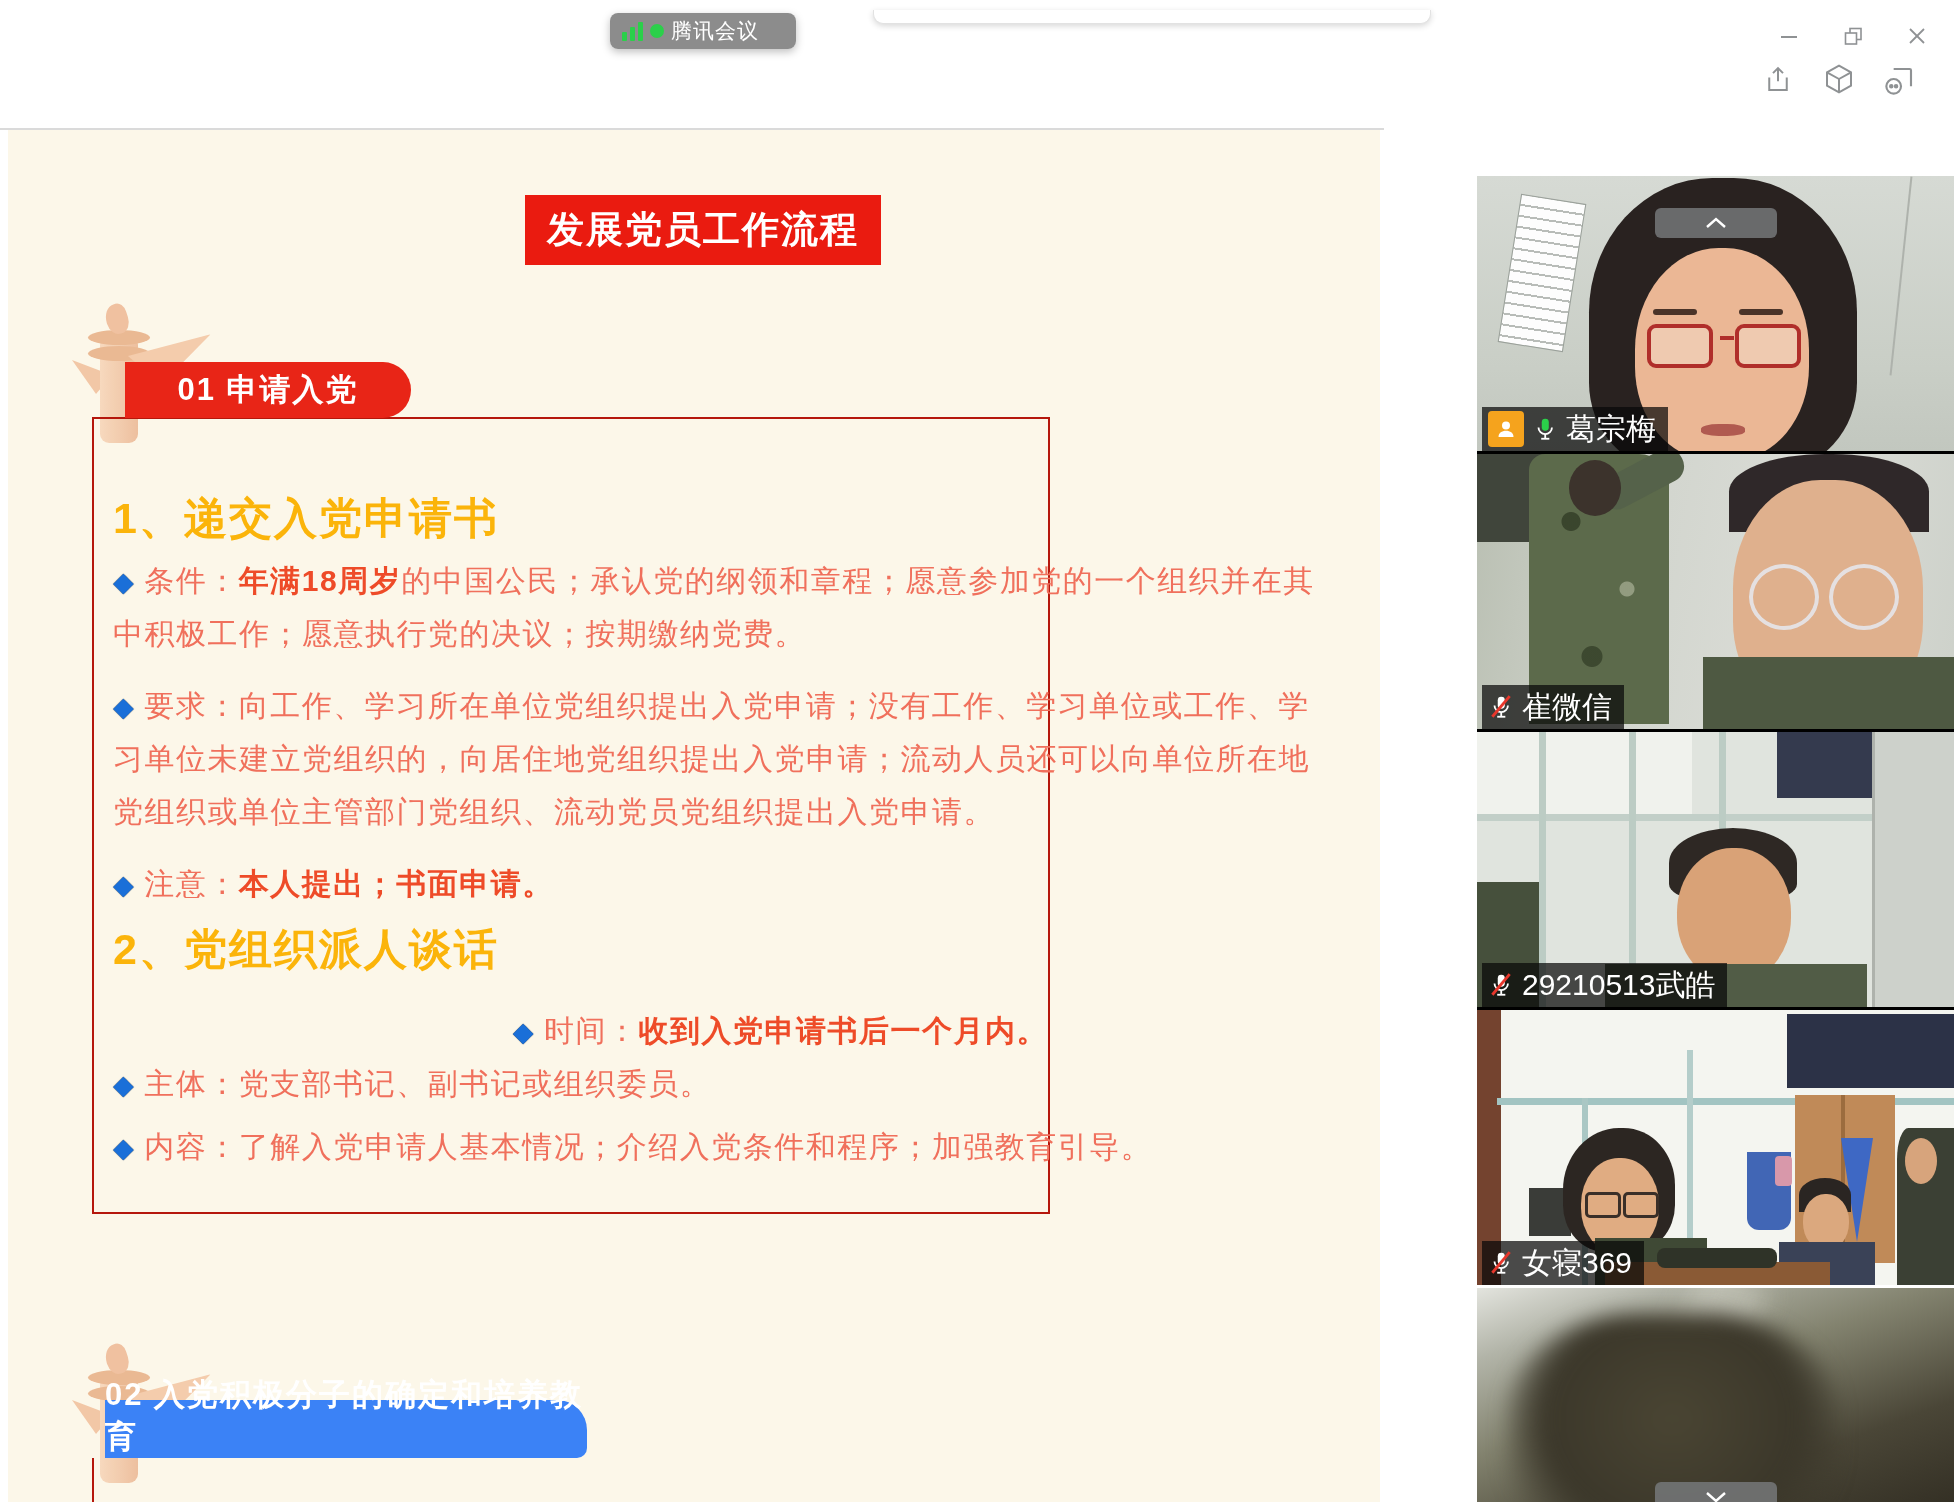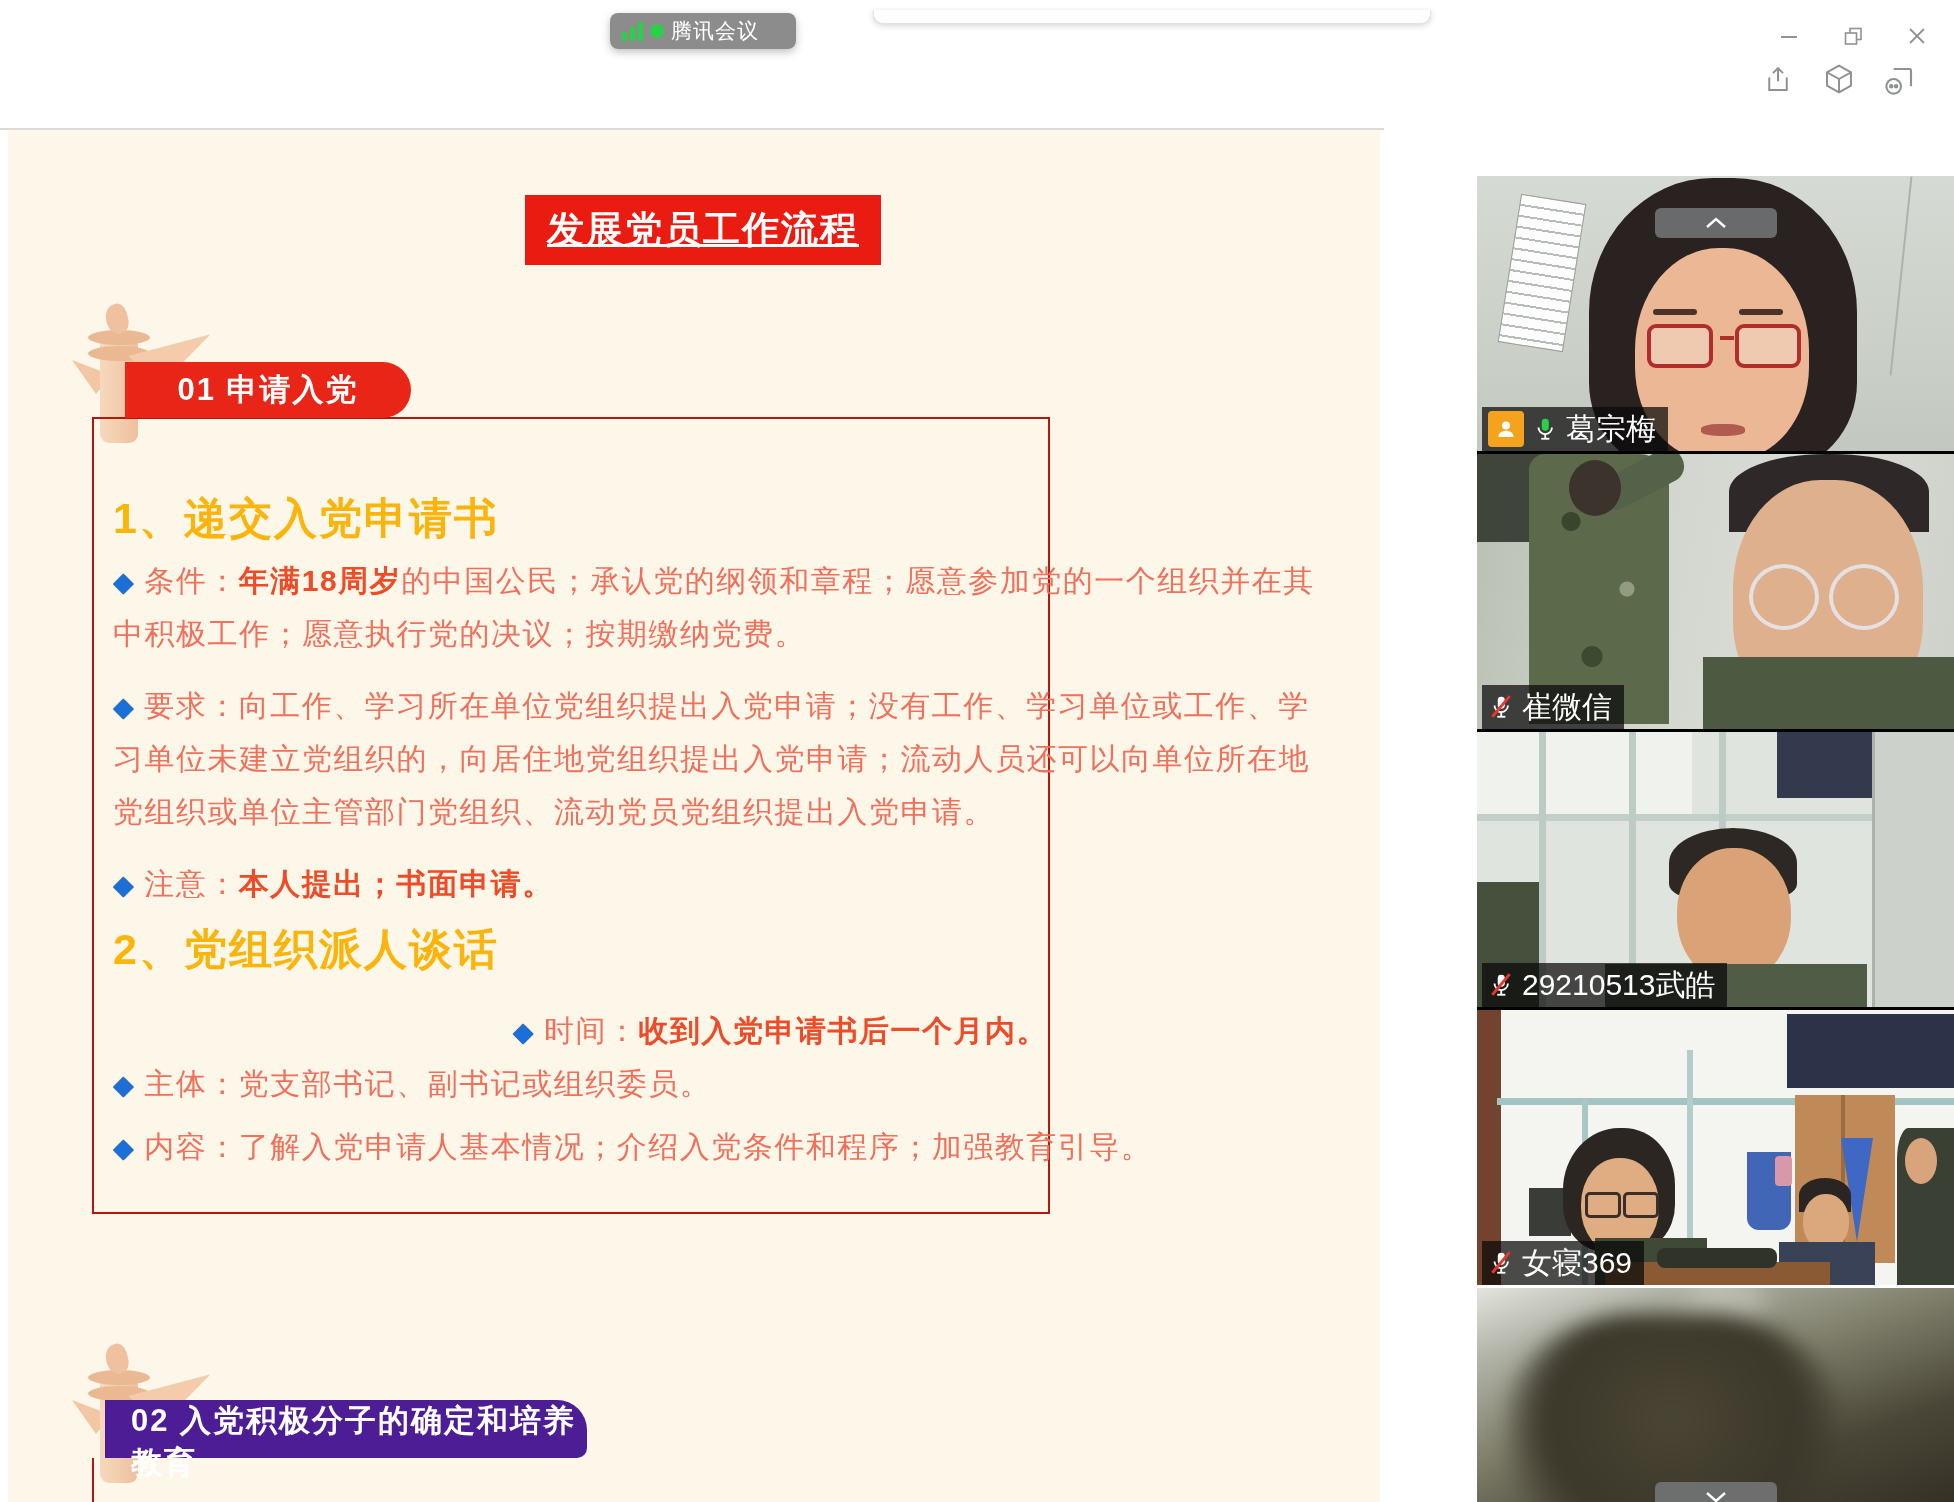"发展党员工作流程" .banner span { text-decoration: underline -> none }
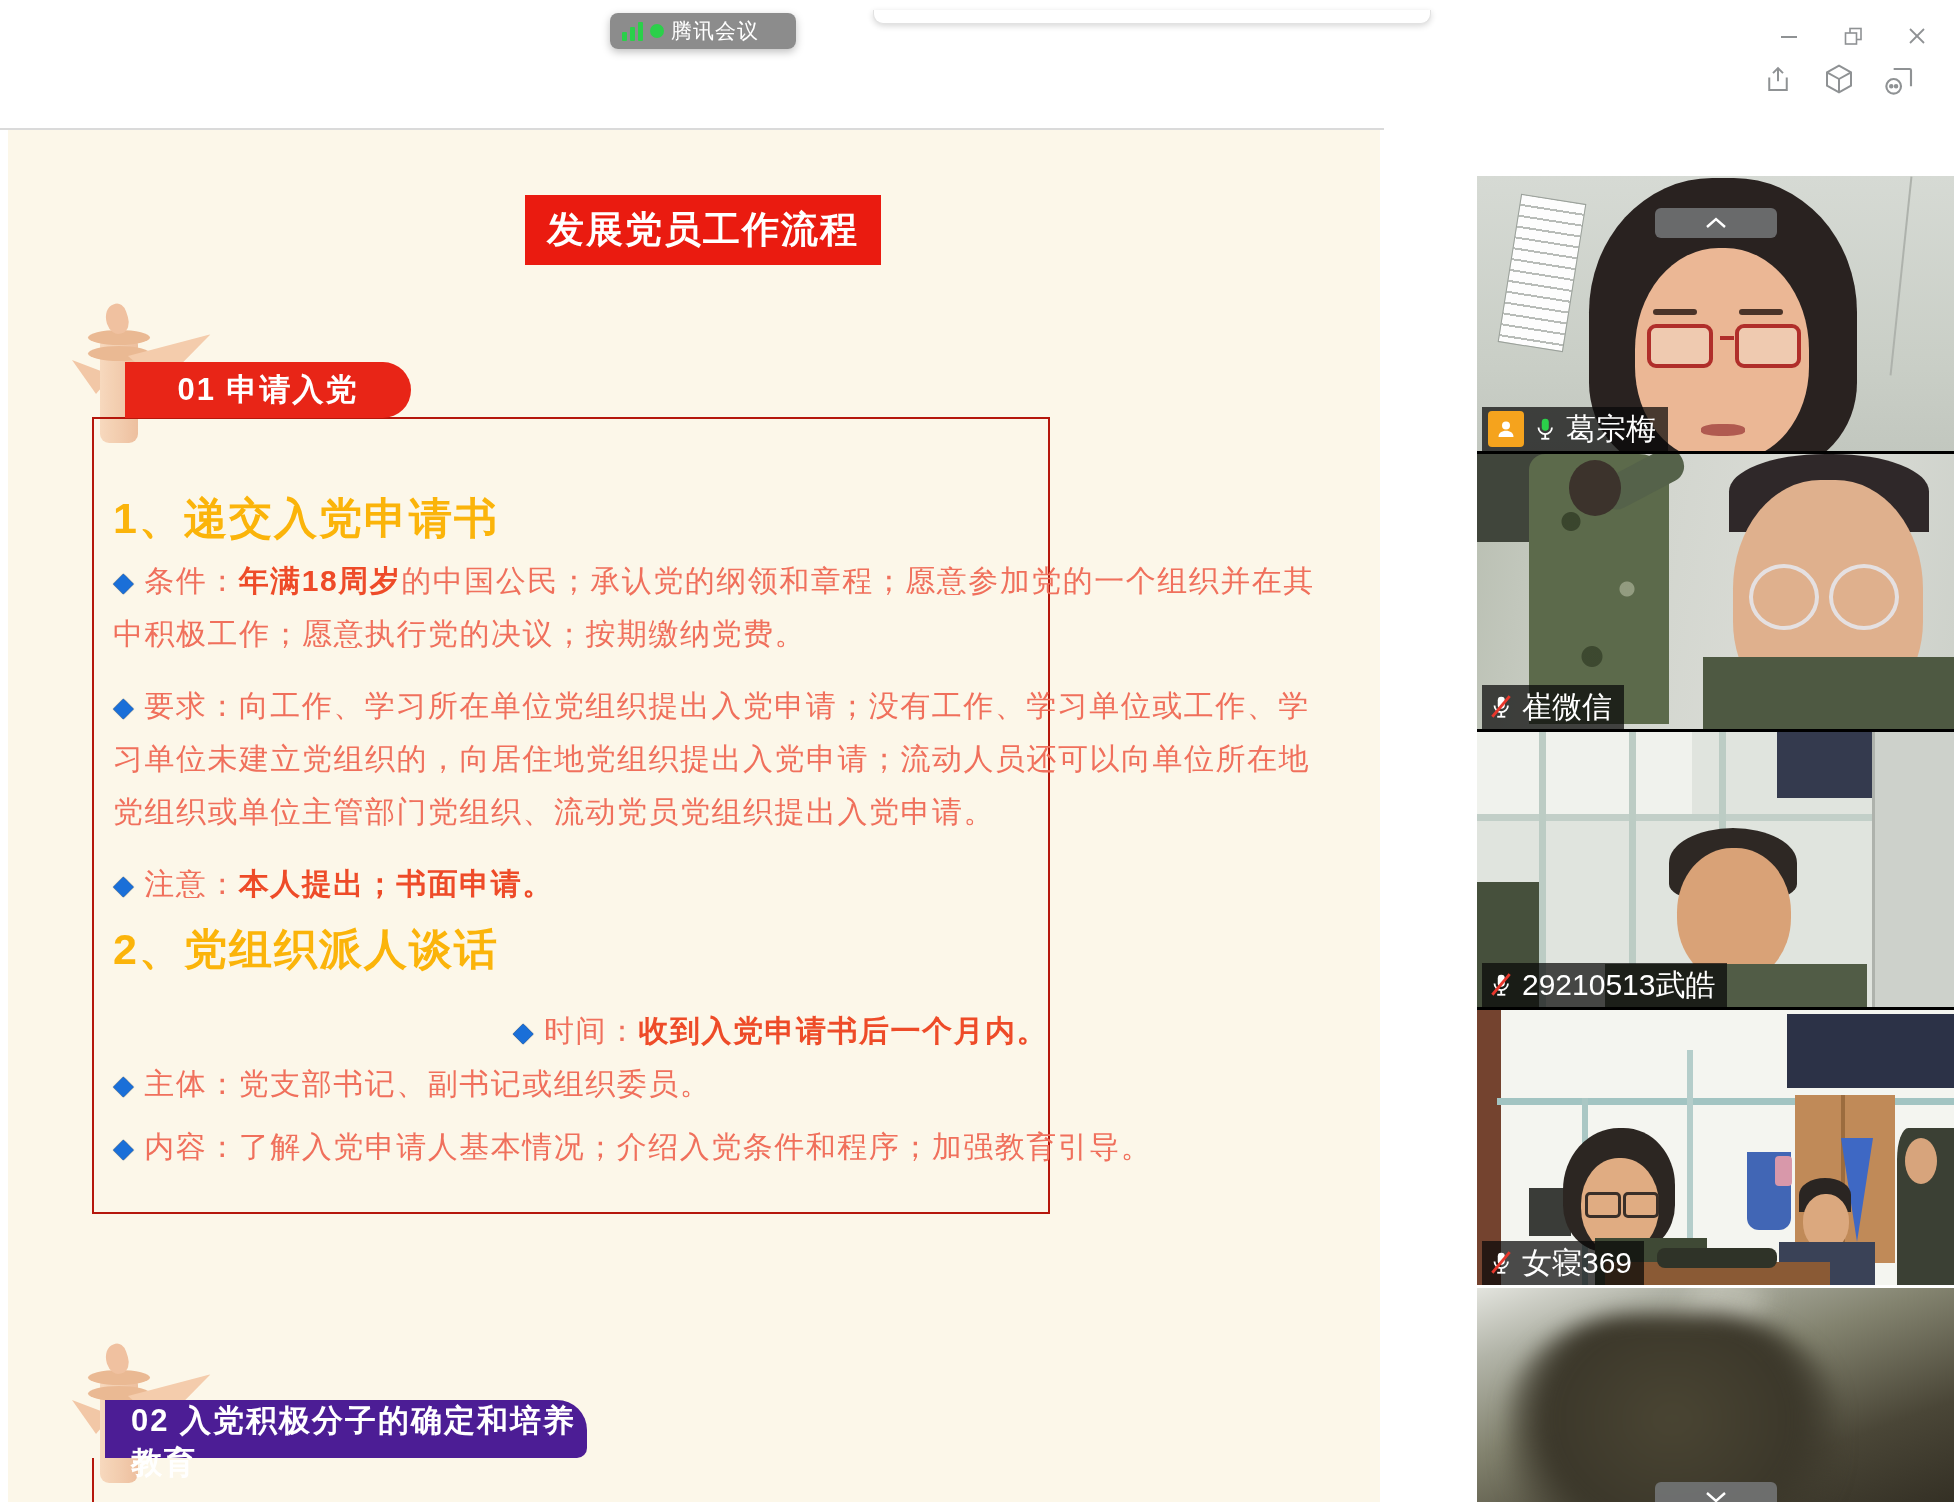"02 入党积极分子的确定和培养教育" .ribbon2 { align-items: flex-start -> flex-end; background: #4c1d95 -> #3b82f6; padding-left: 26px -> none }
